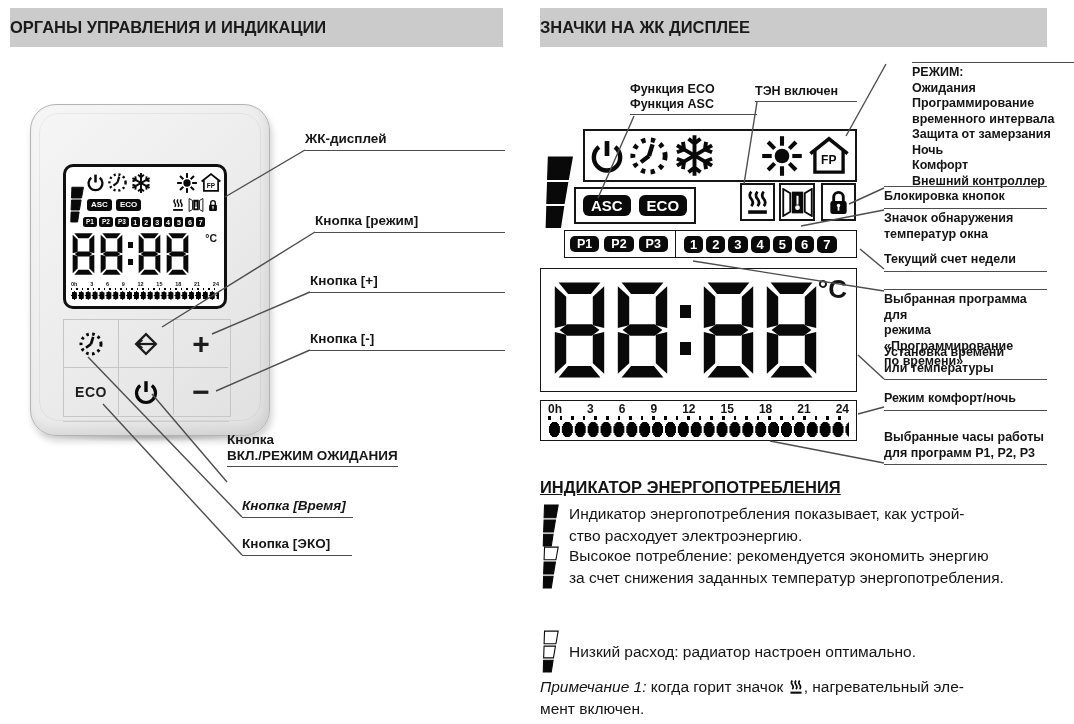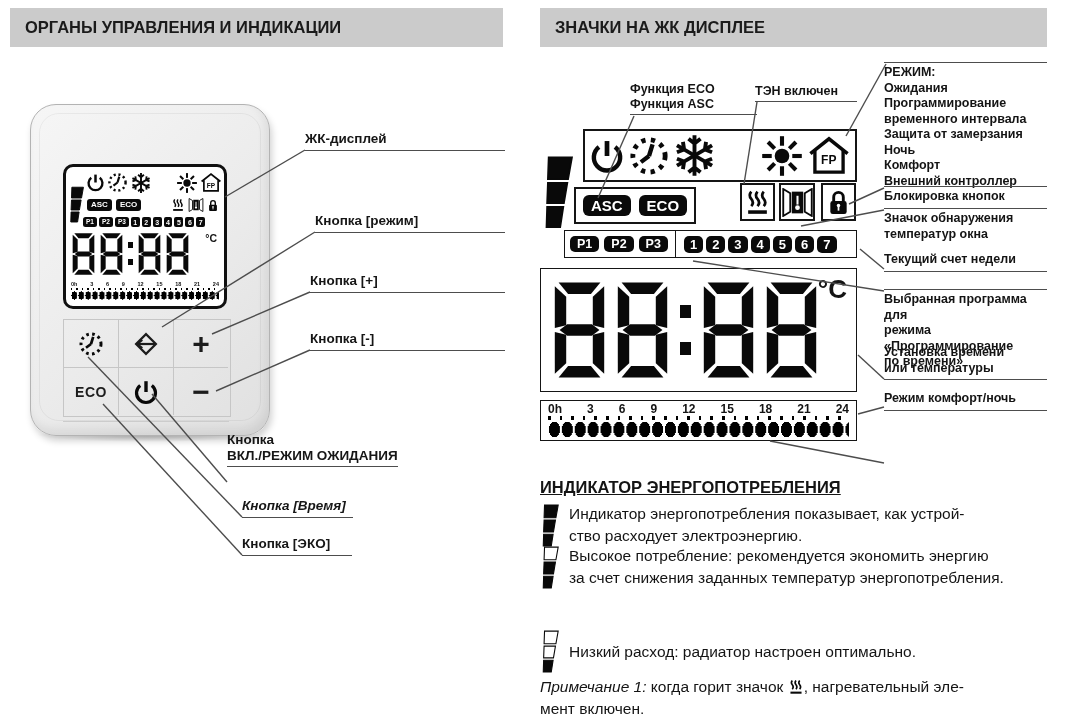"ОРГАНЫ УПРАВЛЕНИЯ И ИНДИКАЦИИ" .hdr { padding-left: 15px -> none }
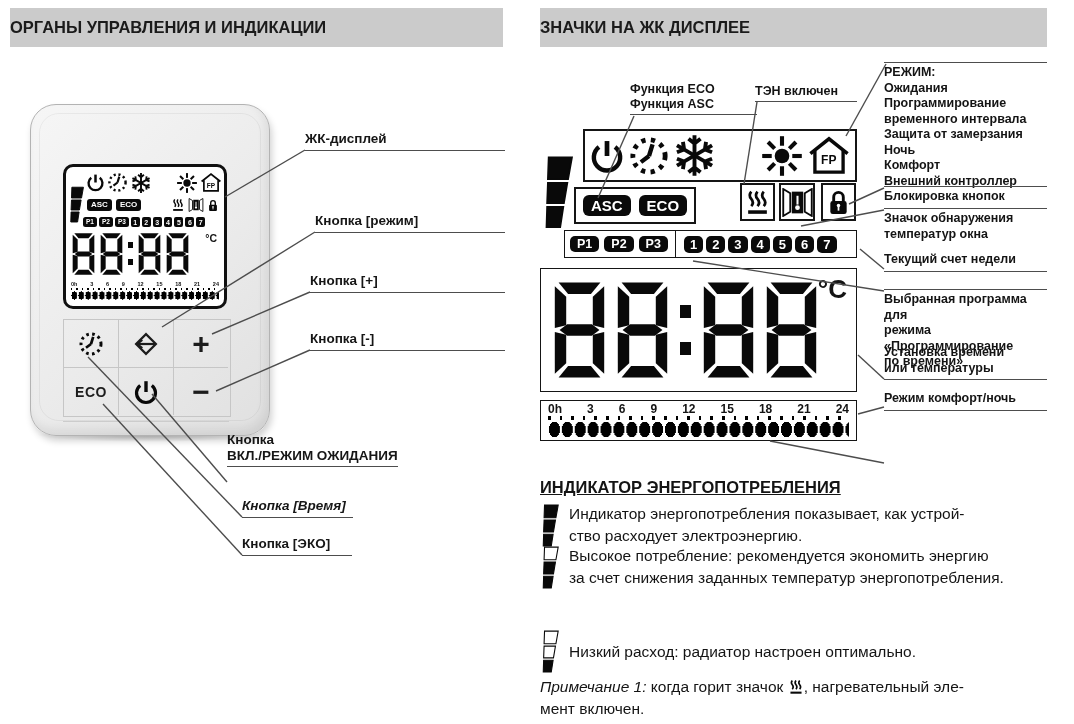"РЕЖИМ:" div.rlbl { margin-left: none -> 28px }
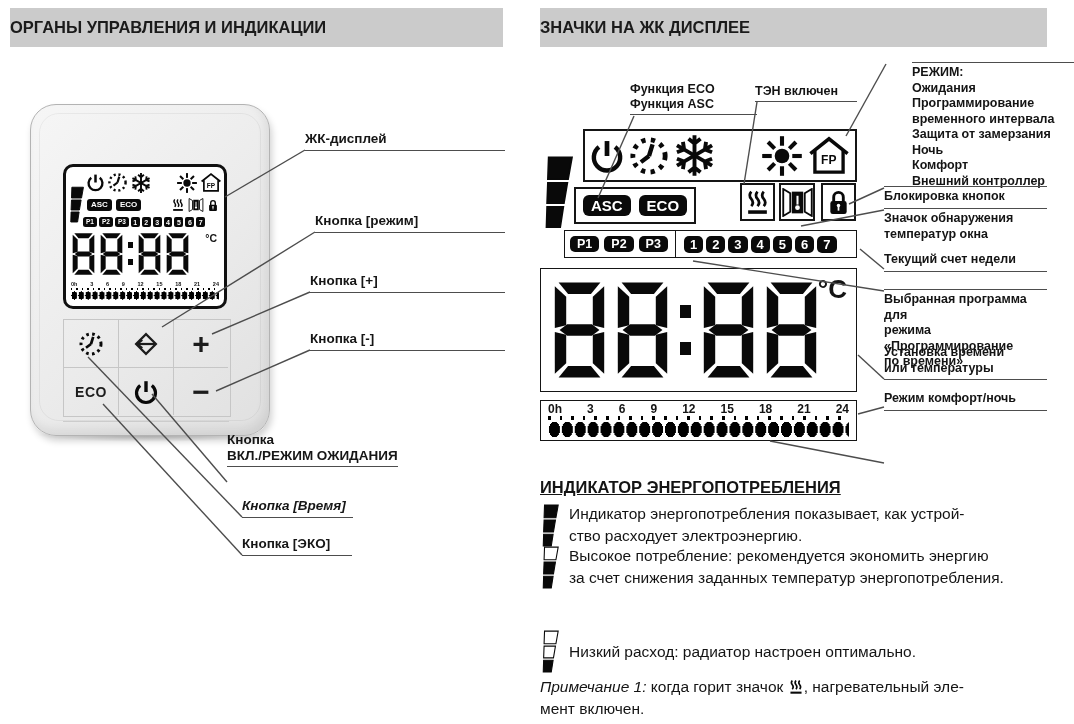"Выбранные часы работы" div.rlbl { html: none -> <div> <div>Выбранные часы работы</div> <div>для программ P1, P2, P3</div> </div> }
